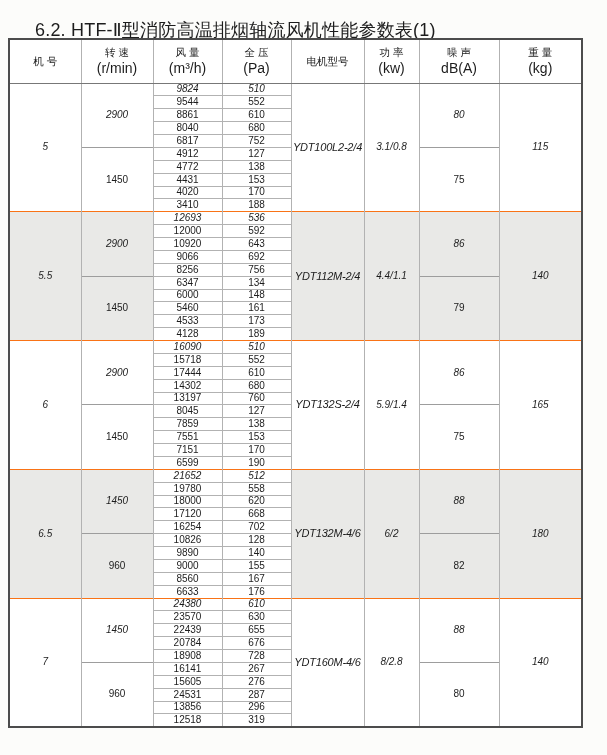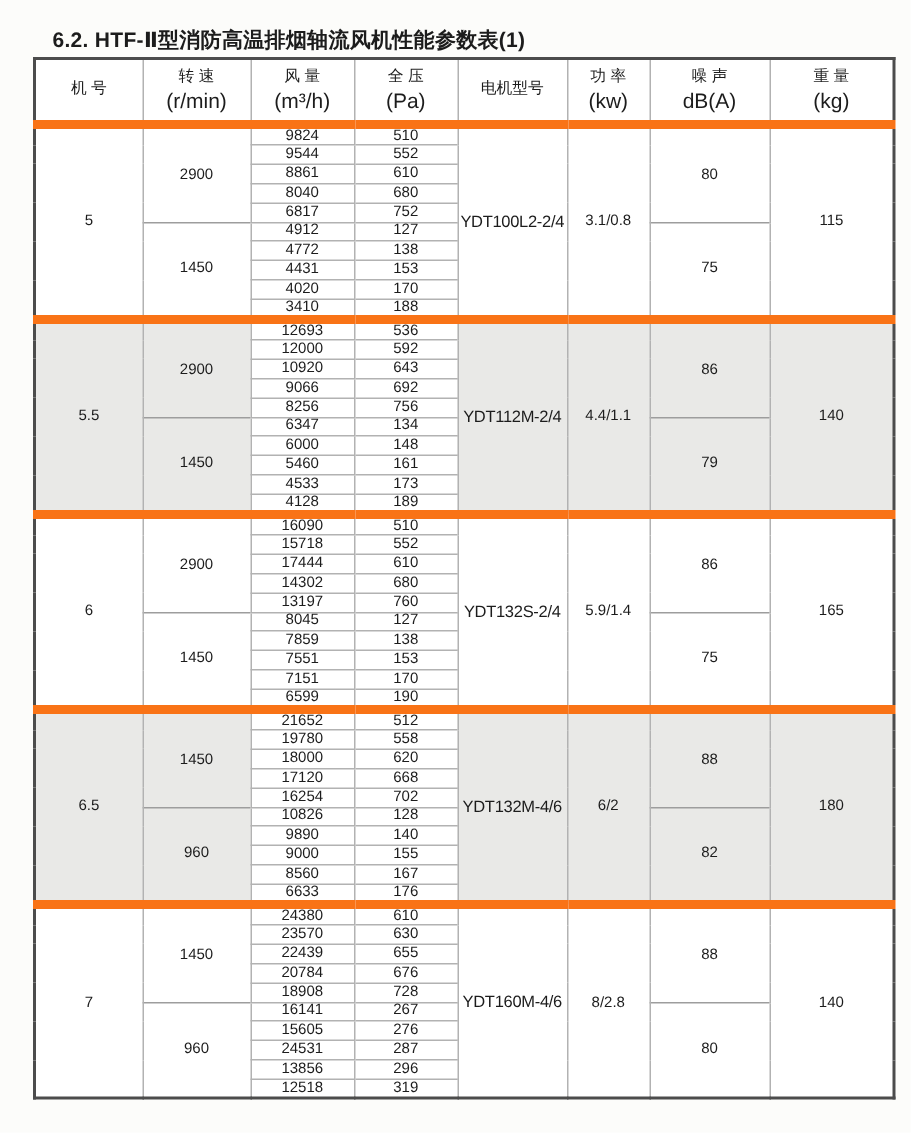"6.2. HTF-Ⅱ型消防高温排烟轴流风机性能参数表(1)" .title { font-size: 14px -> 18px; font-weight: 700 -> 400 }
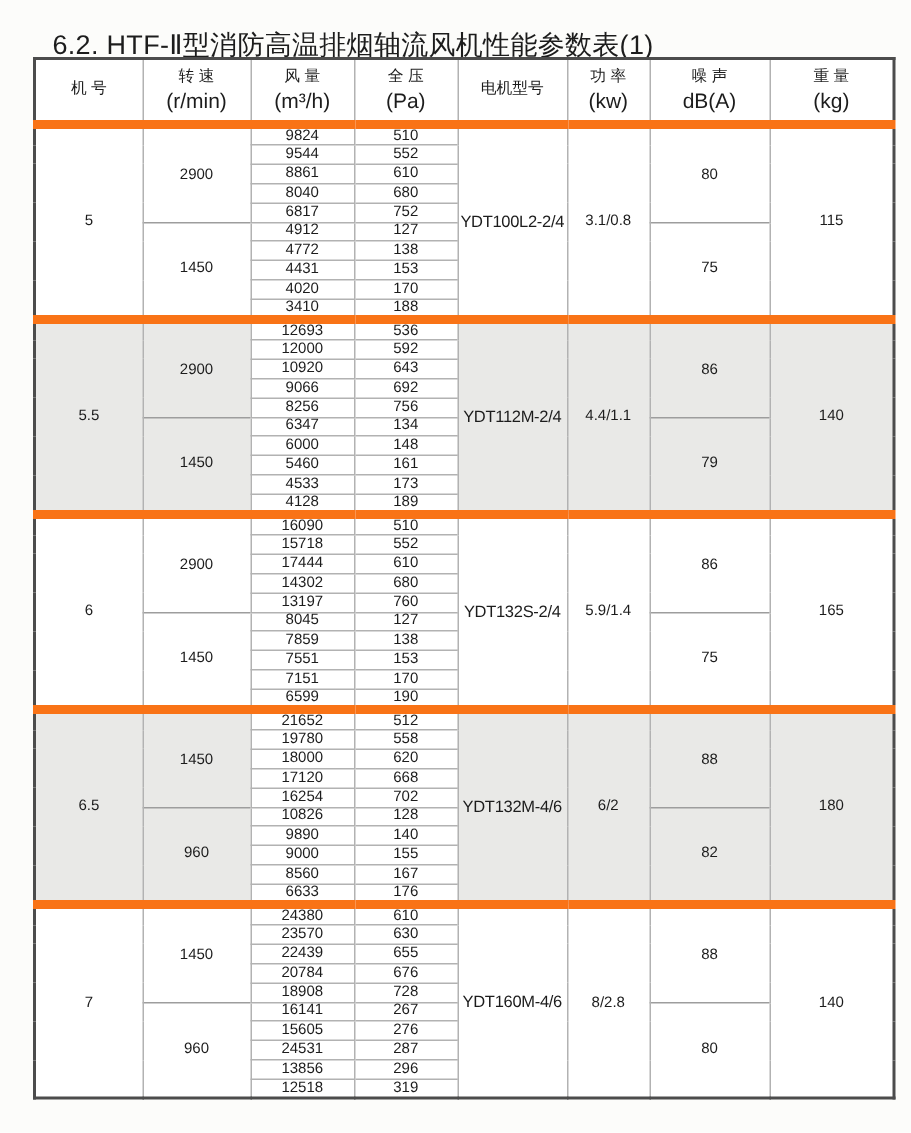"机 号" table.perf { left: 22px -> 8px }
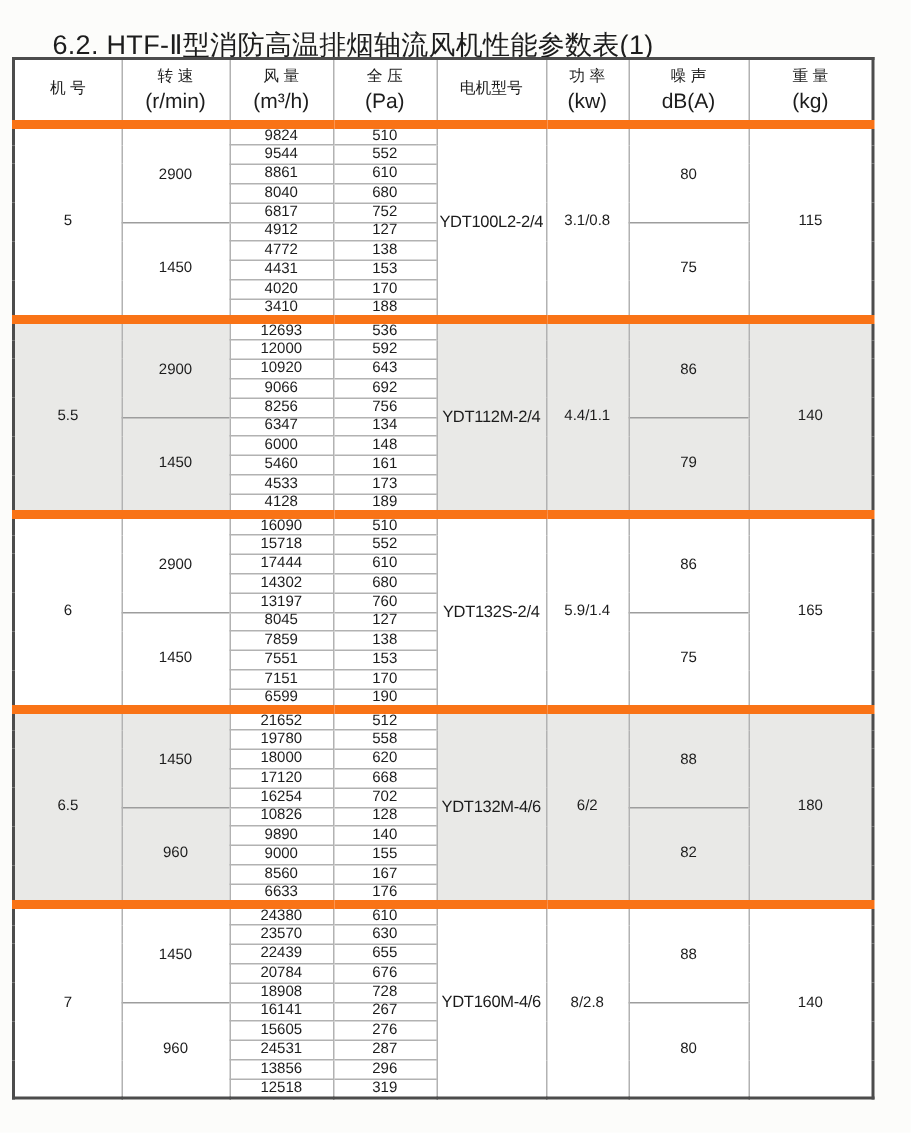"9824" td.sec-top { border-top: 6px solid #f97316 -> 1px solid #f97316; font-style: none -> italic }
